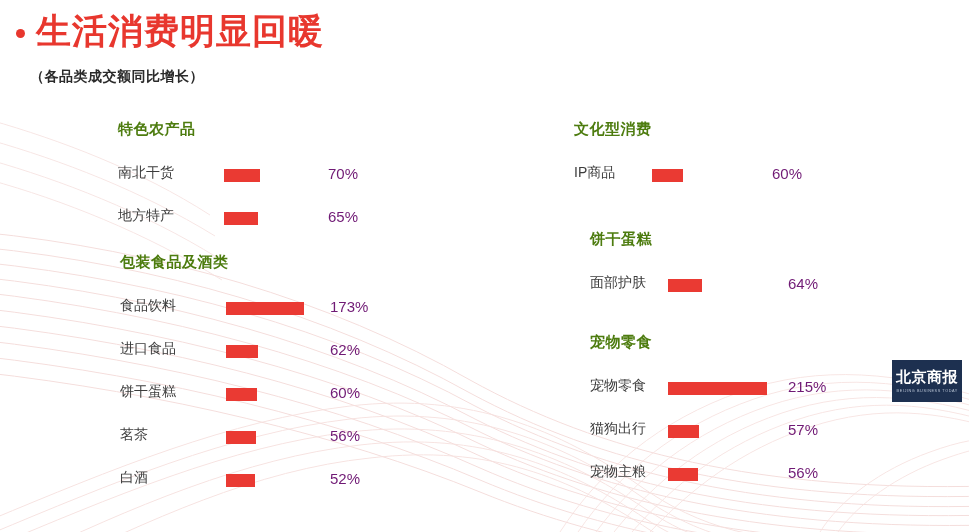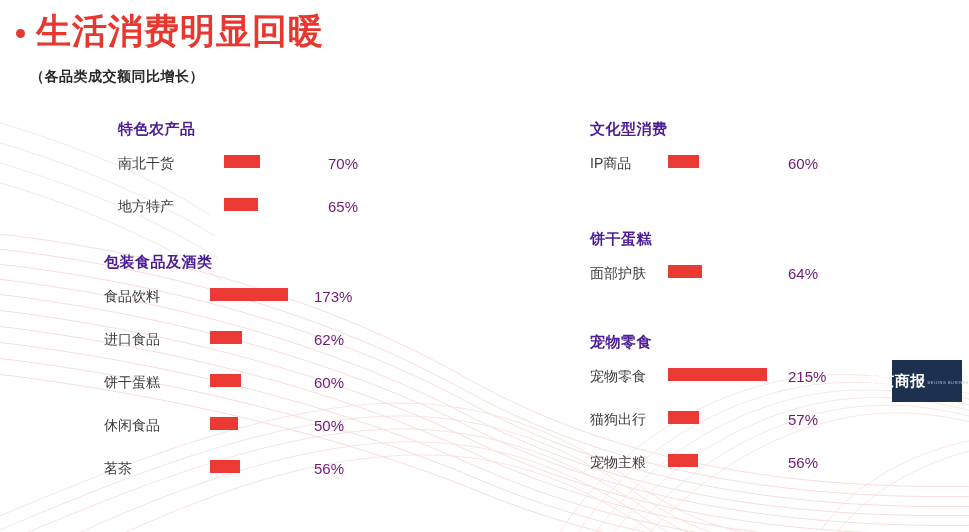"特色农产品" .section-title { color: #4c1d95 -> #4d7c0f }
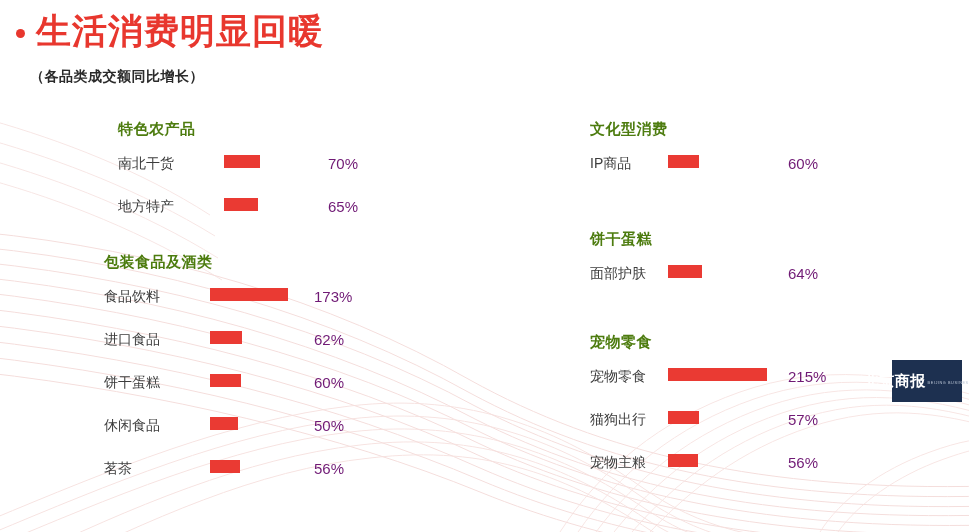"文化型消费" div.section { left: 590px -> 574px }
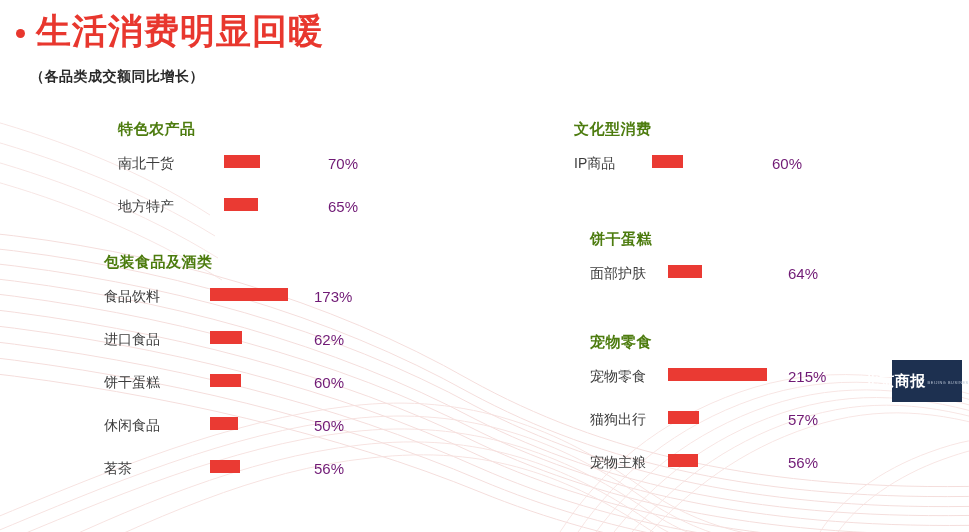"南北干货" .row { align-items: flex-start -> flex-end }
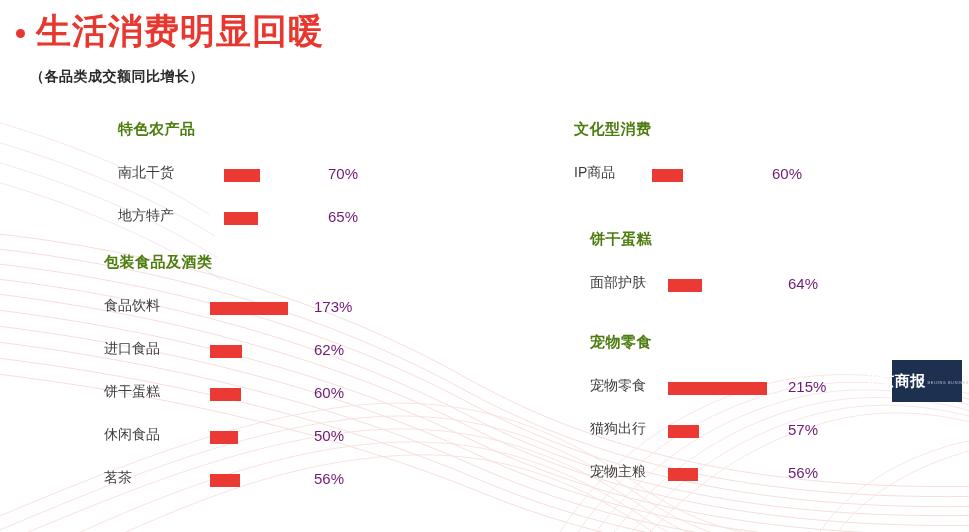"包装食品及酒类" div.section { left: 104px -> 120px }
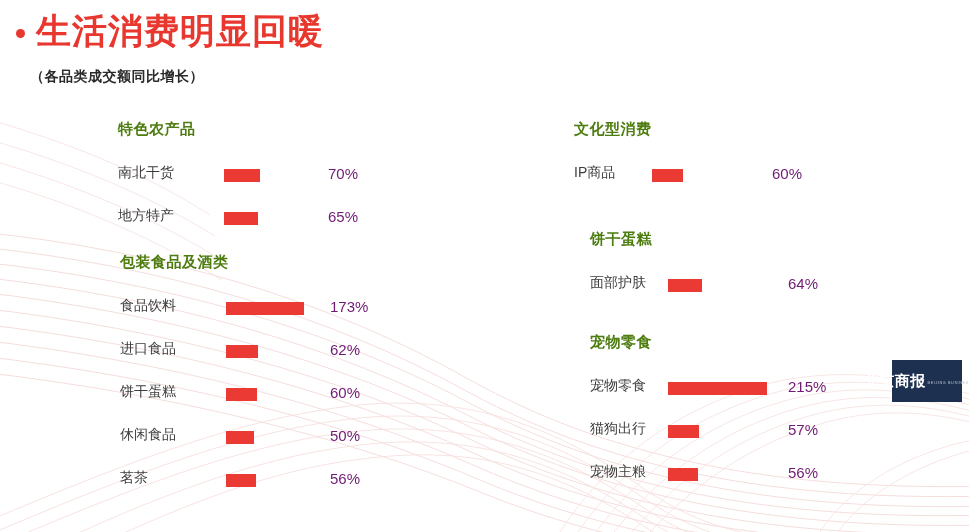"北京商报" .logo { flex-direction: row -> column }
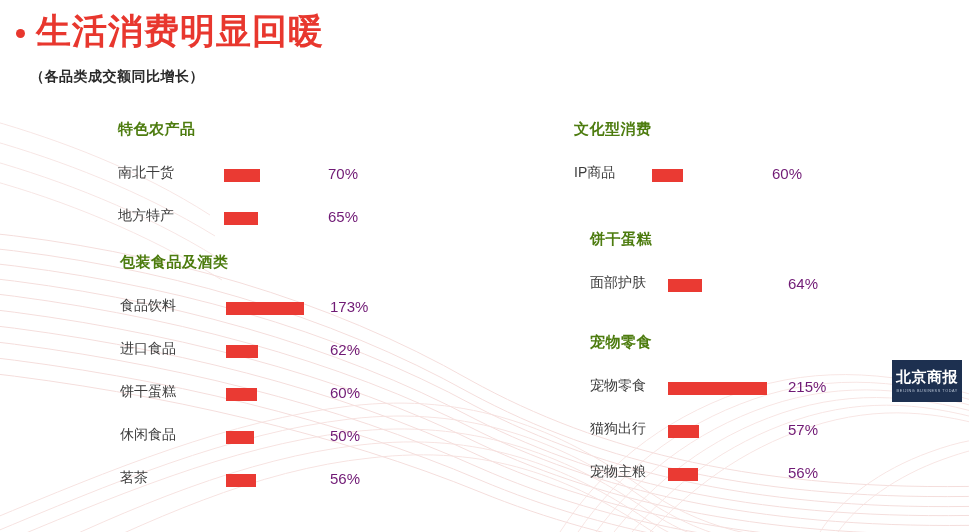"休闲食品" div.row { html: <div> <span>休闲食品</span> <span> <span></span> </span> <span>50%</span> </div> -> none }
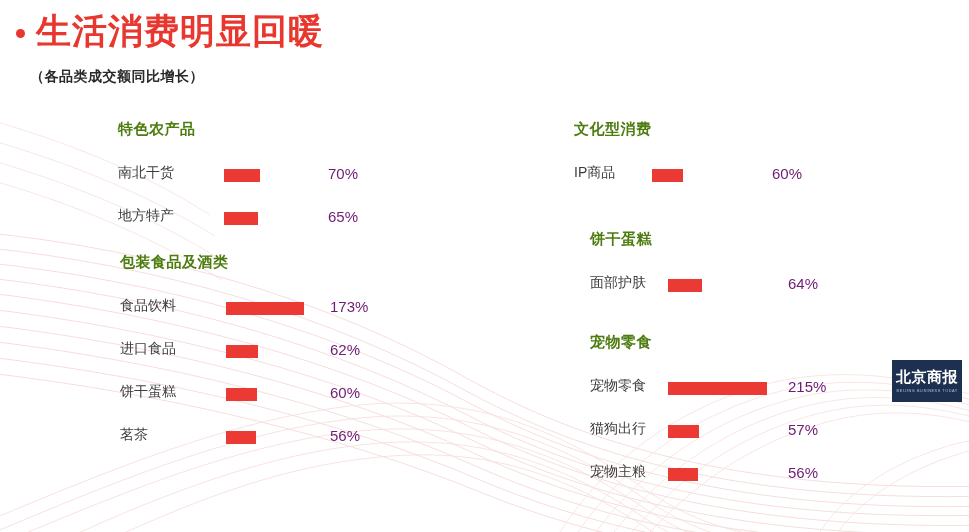"白酒" div.row { html: none -> <div> <span>白酒</span> <span> <span></span> </span> <span>52%</span> </div> }
